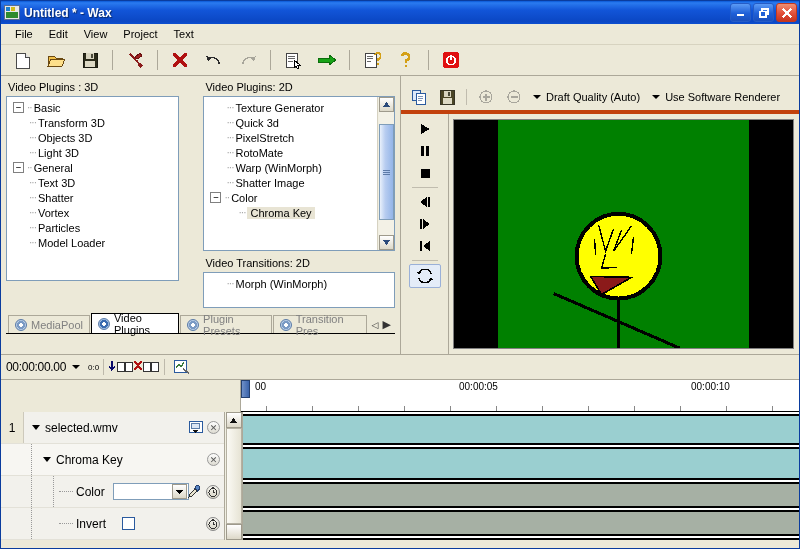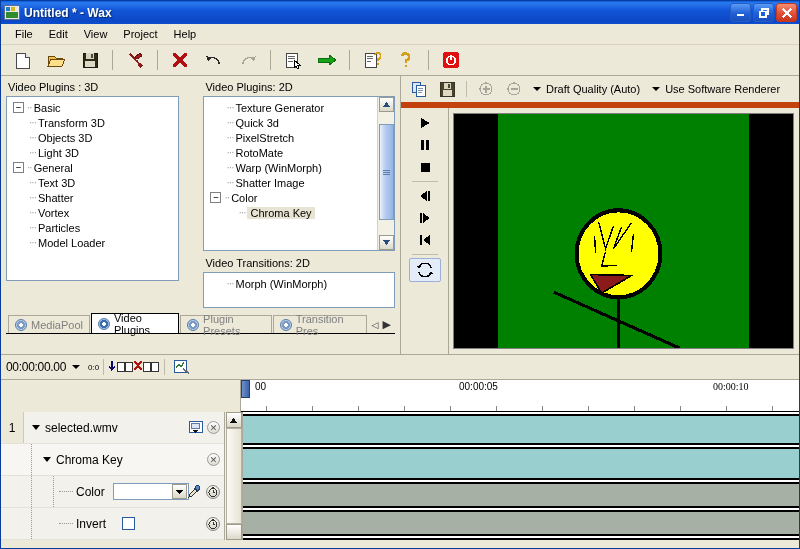"Help" span.menu-item { text: Help -> Text }
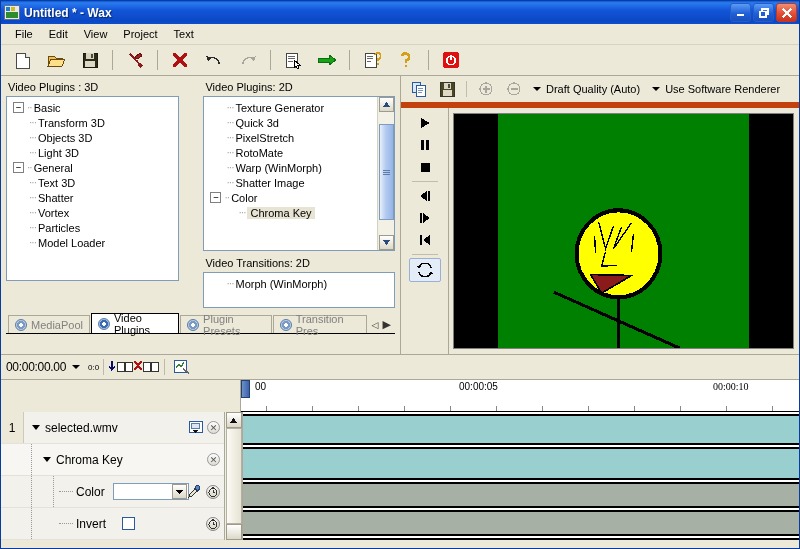"Draft Quality (Auto)" .prev-toolbar { border-bottom: 6px solid #c2410c -> 4px solid #c2410c; margin-top: none -> 8px }
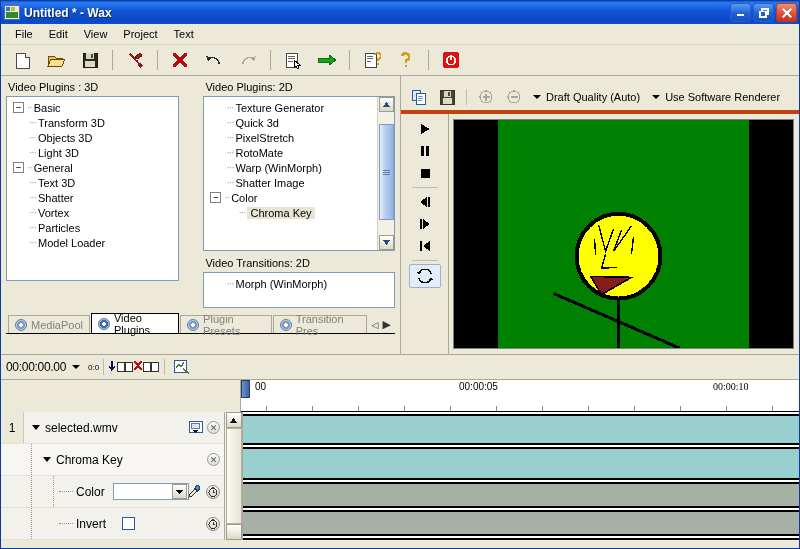"00:00:10" span.rl-lab { font-family: Liberation Serif, serif -> none; left: 472px -> 450px }
